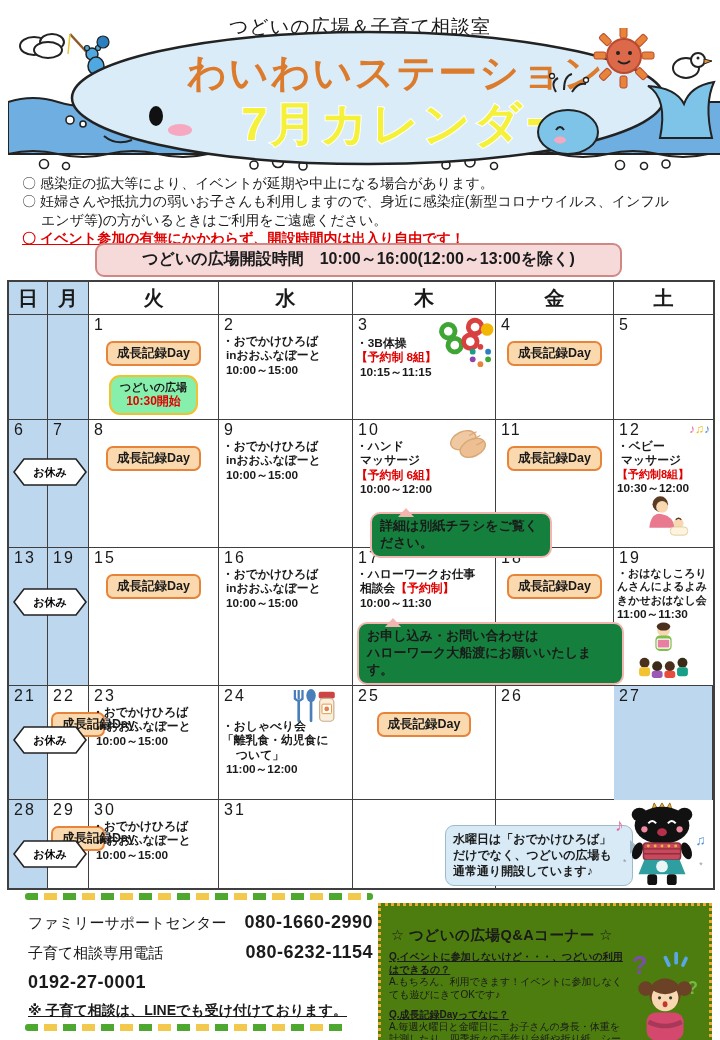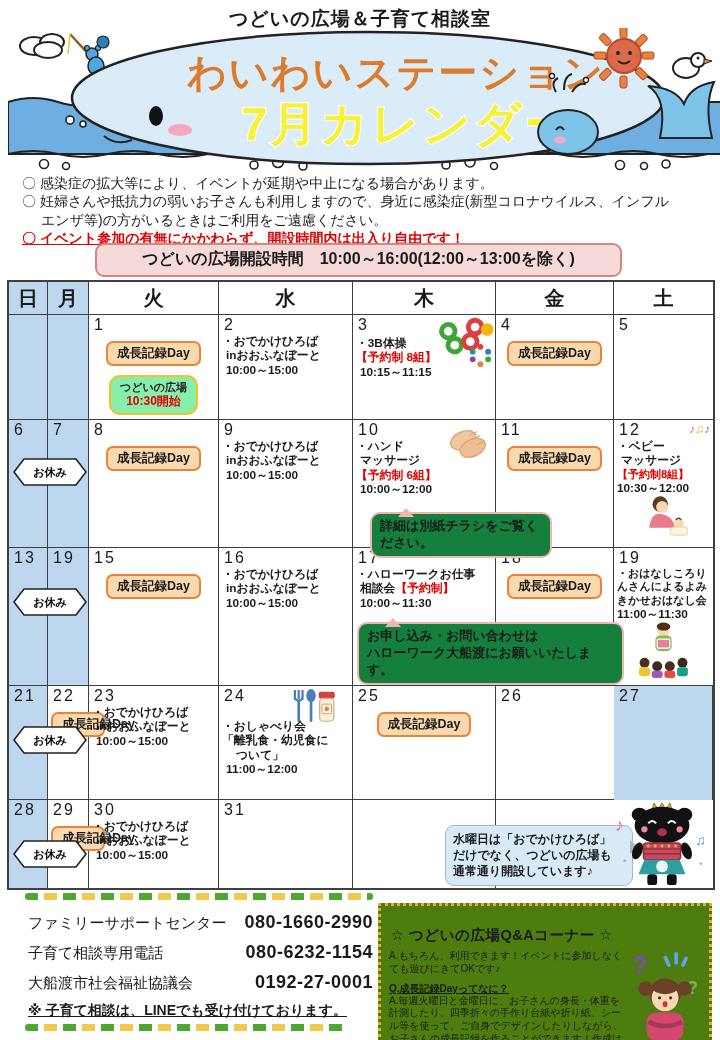"つどいの広場＆子育て相談室" .top-title { font-weight: bold -> normal; top: 6px -> 14px }
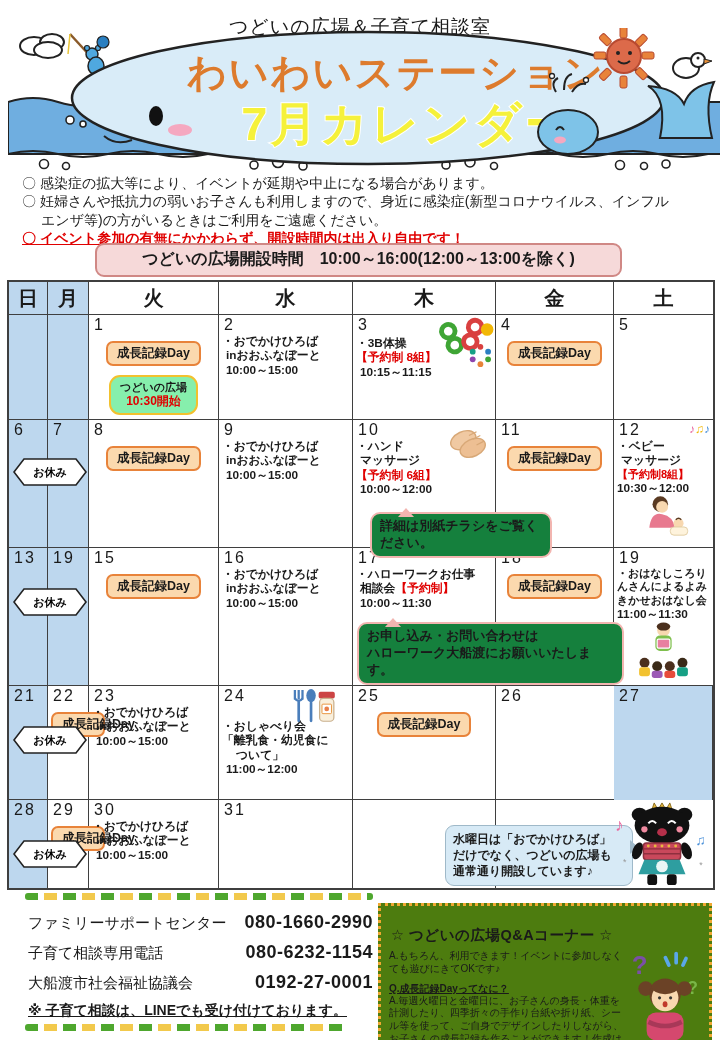"Q.イベントに参加しないけど・・・、つどいの利用はできるの？" div.qa-q { html: none -> <div>Q.イベントに参加しないけど・・・、つどいの利用はできるの？</div> }
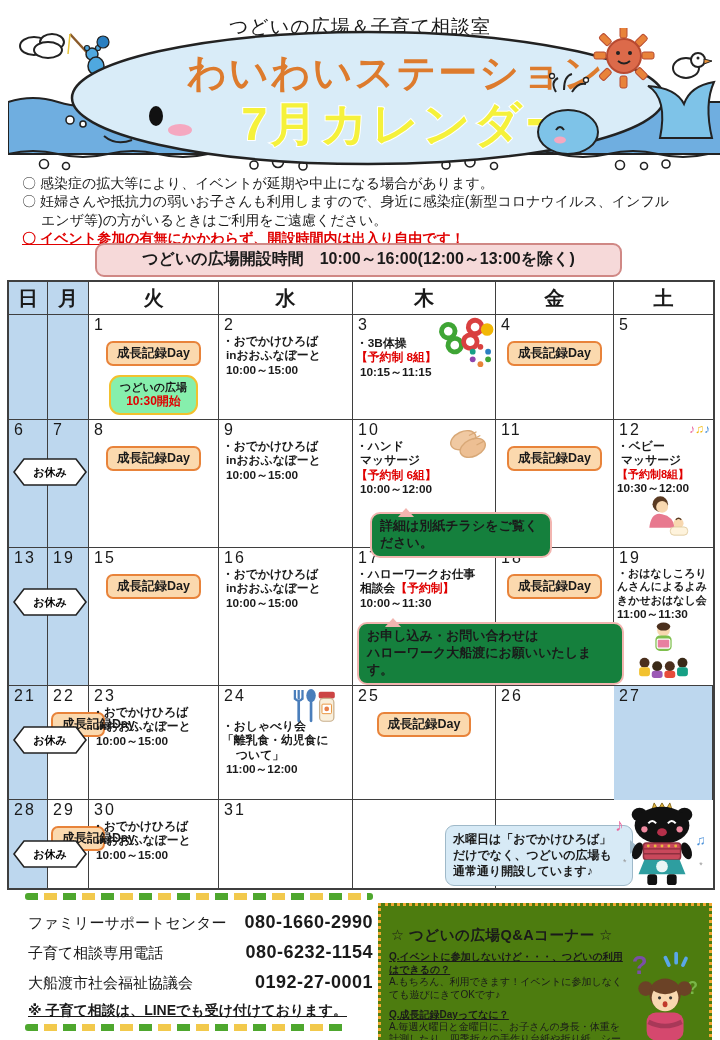"大船渡市社会福祉協議会" span.lbl { html: <span>大船渡市社会福祉協議会</span> -> none }
